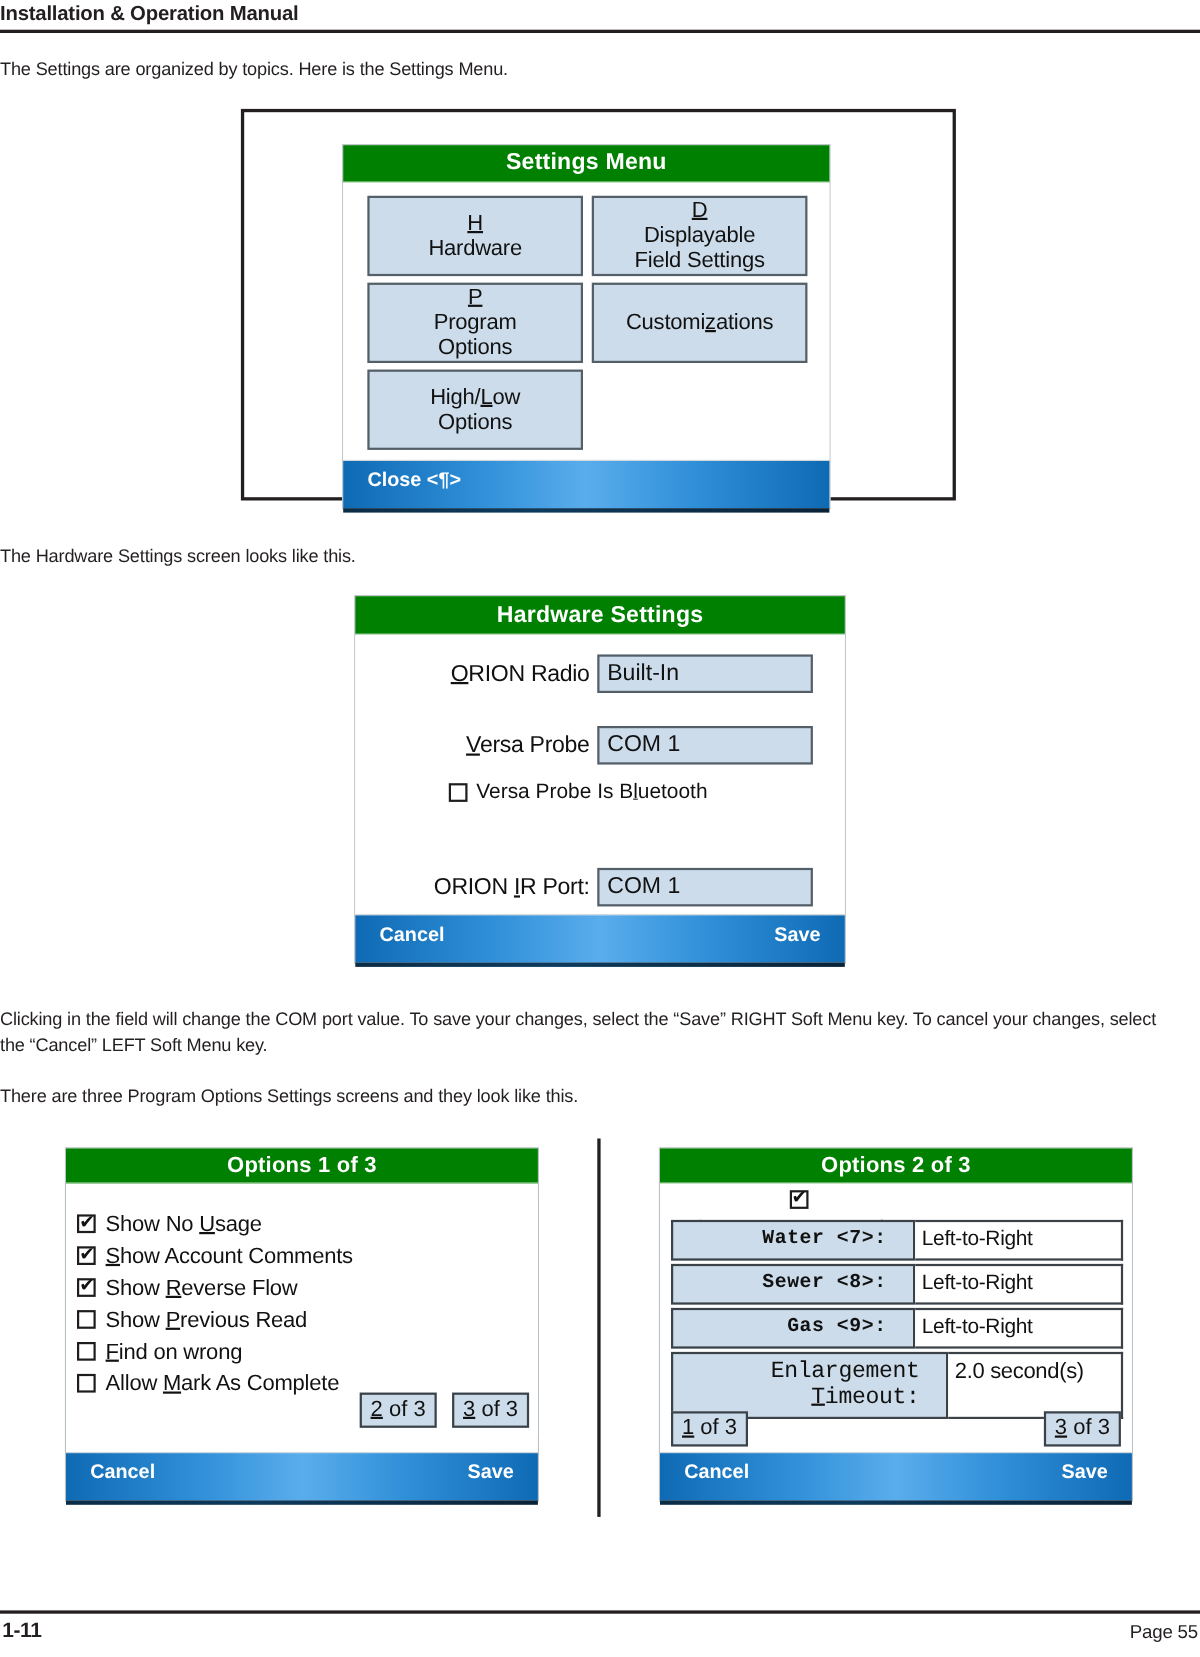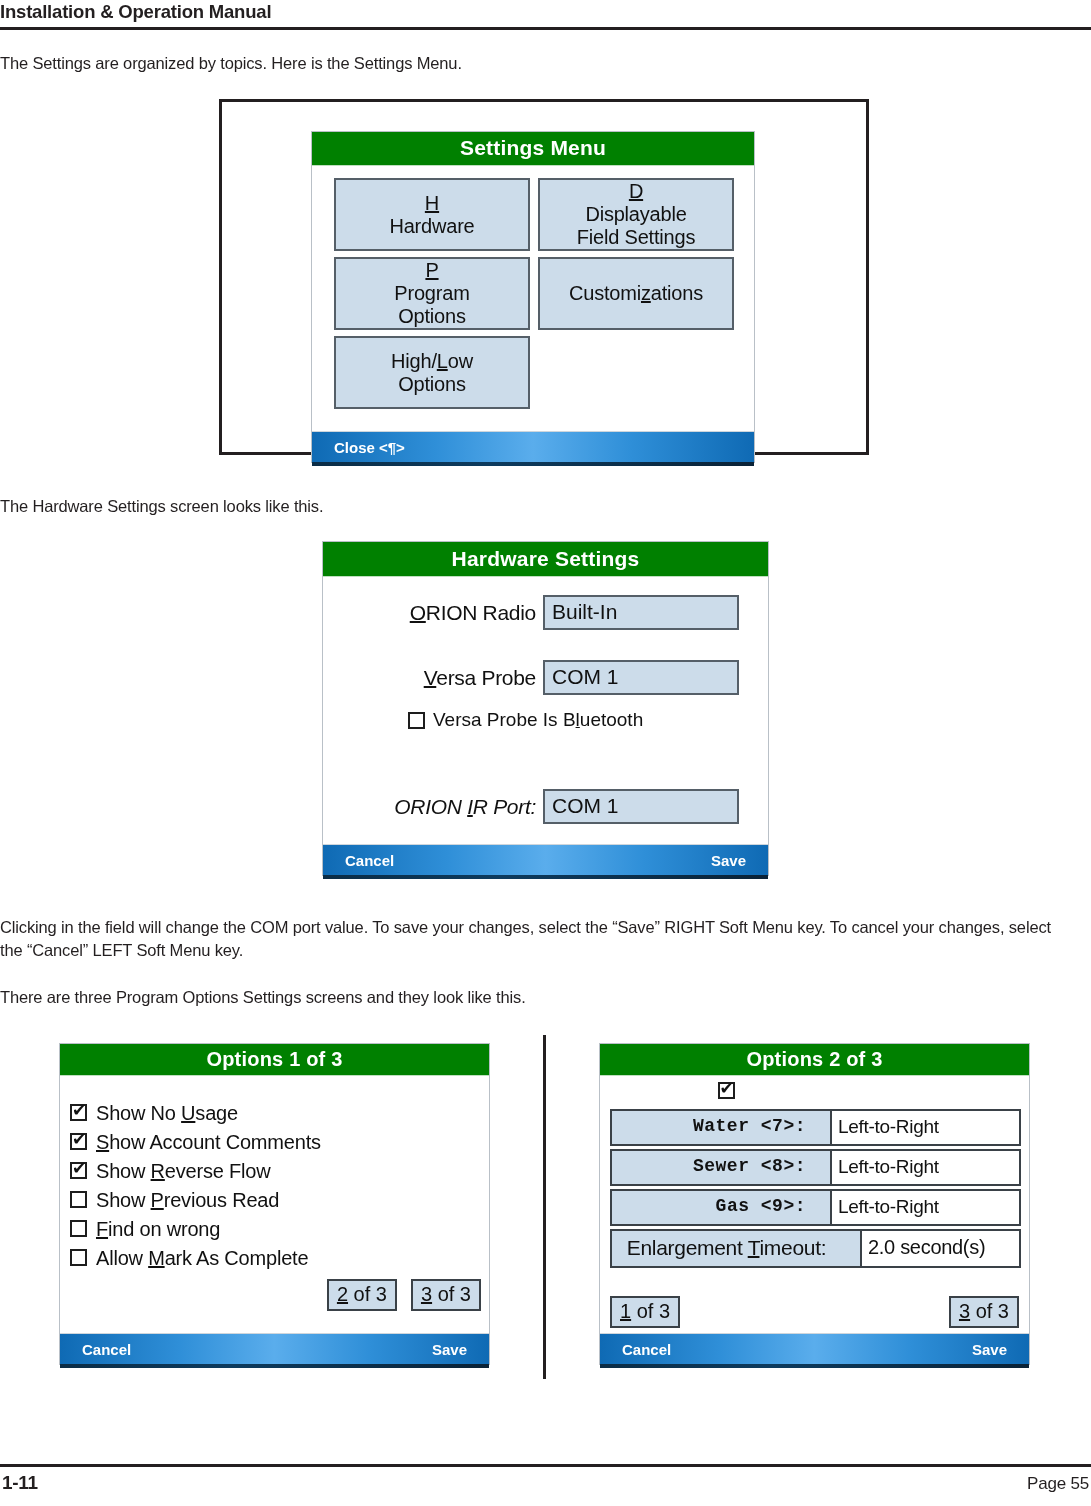"Close <¶>" .dev-footer { font-size: 15px -> 18px; height: 31px -> 44px }
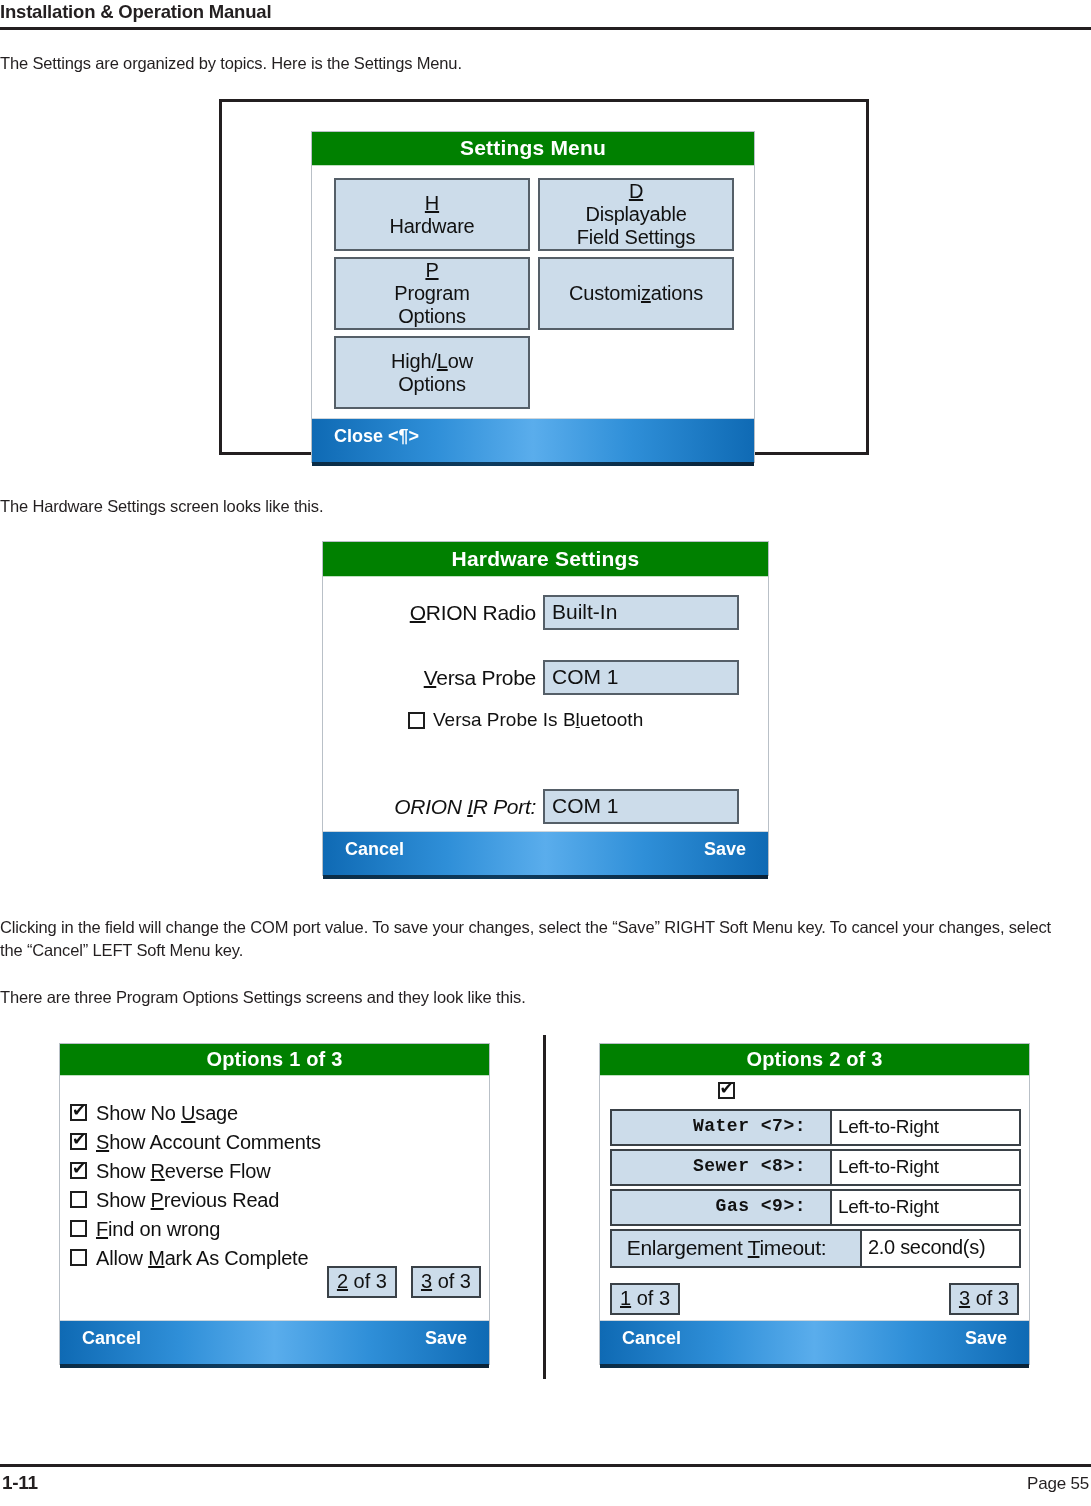"ORION IR Port:" div.hw-label { font-style: italic -> none }
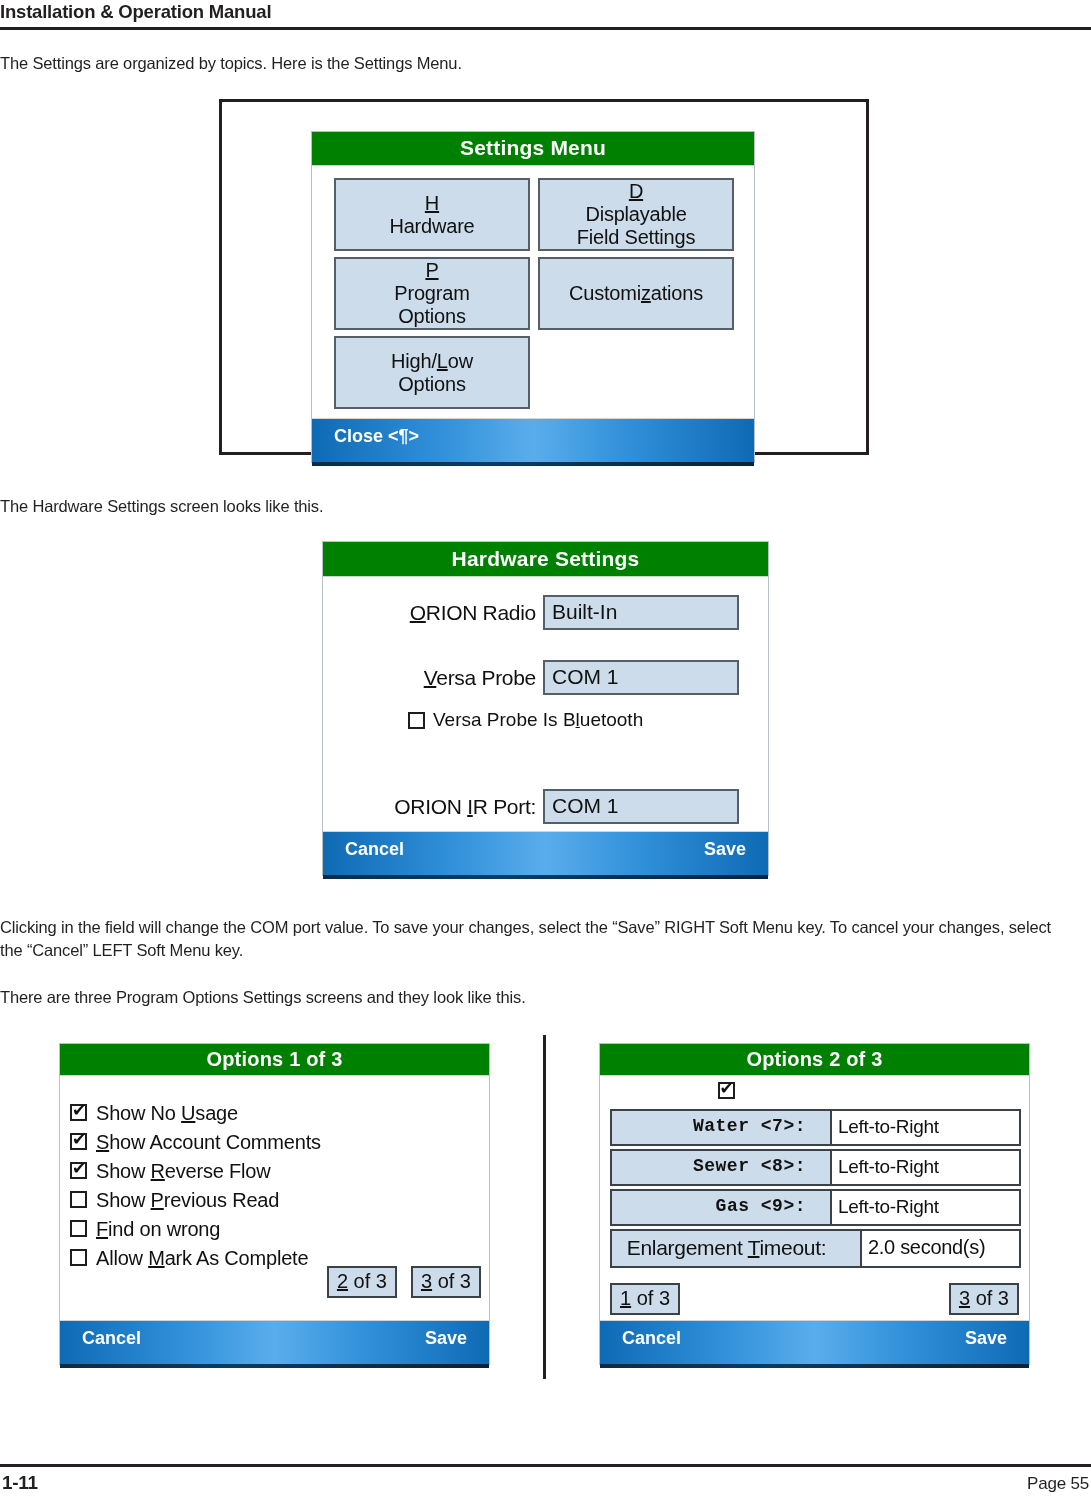"Enlargement Timeout:" .o2-row.wide .o2-key { font-family: Liberation Sans, sans-serif -> Liberation Mono, monospace; text-align: center -> right }
